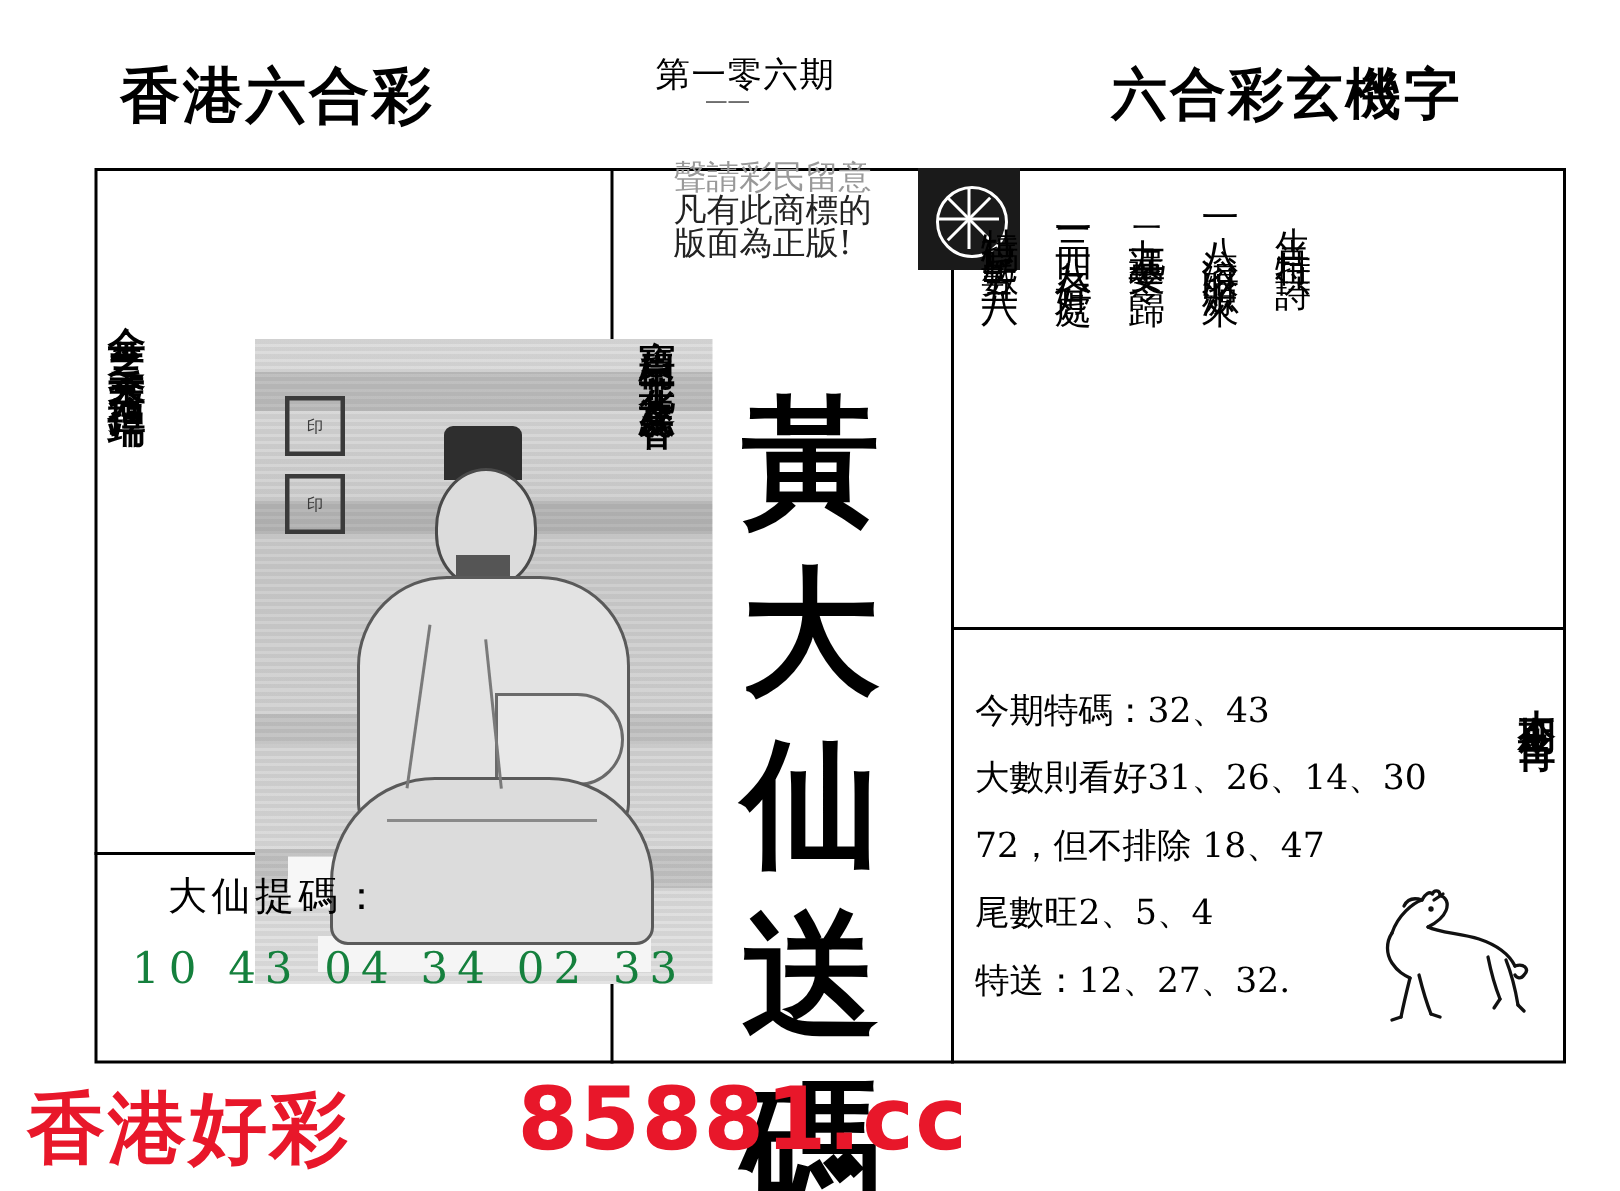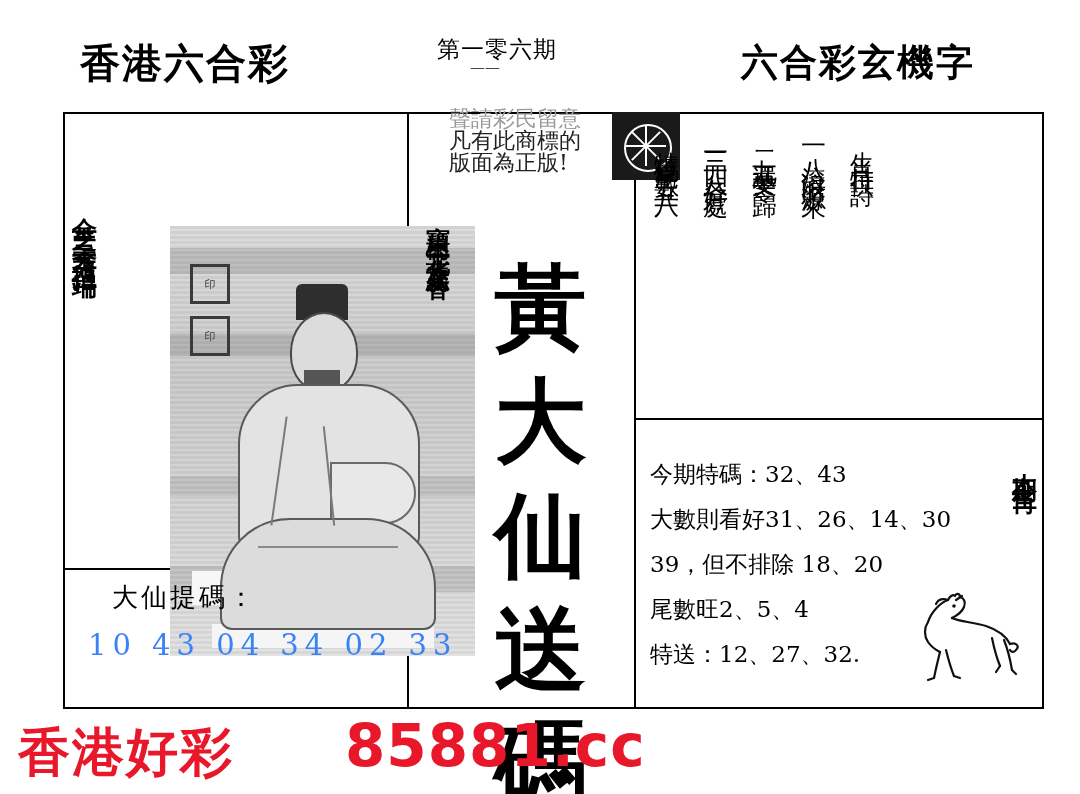"39，但不排除 18、20" div { text: 39，但不排除 18、20 -> 72，但不排除 18、47 }
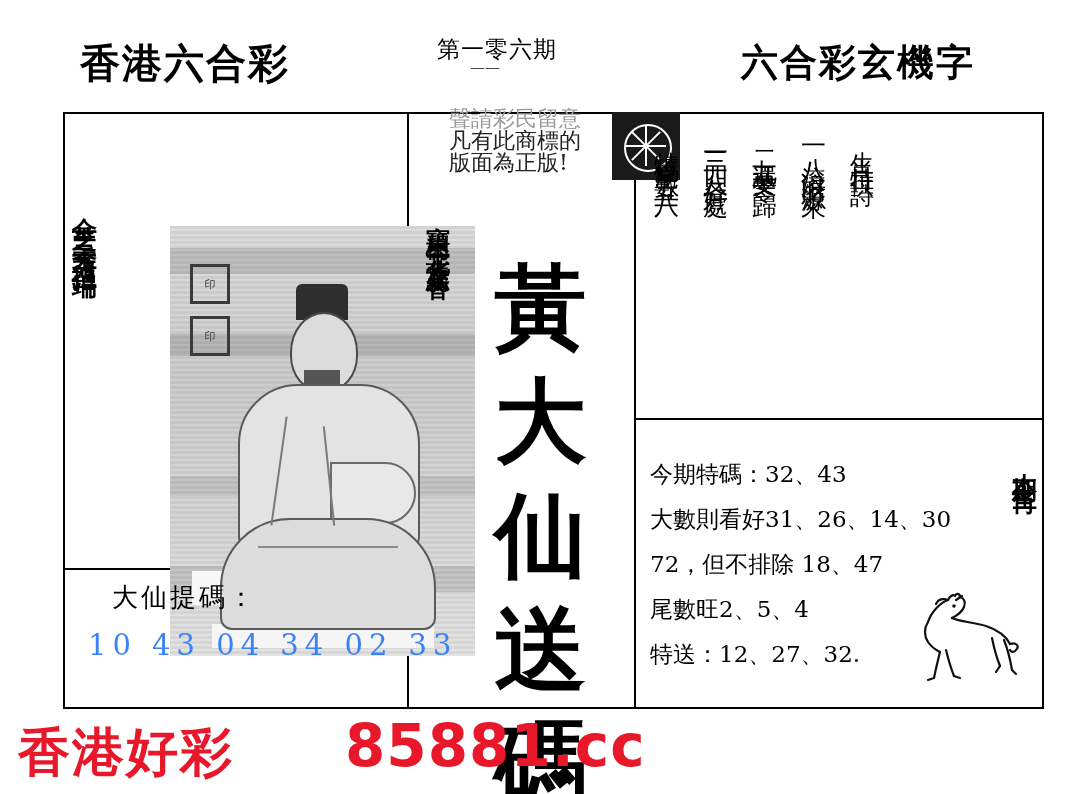"10 43 04 34 02" .lb-nums { color: #3b82f6 -> #15803d }
